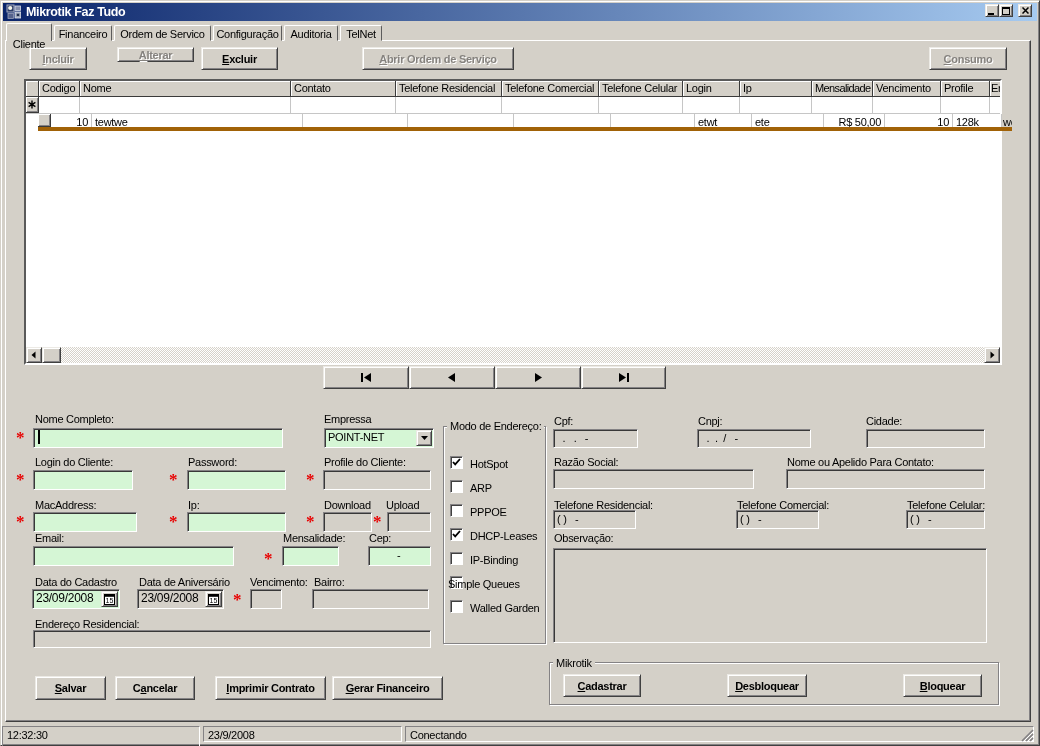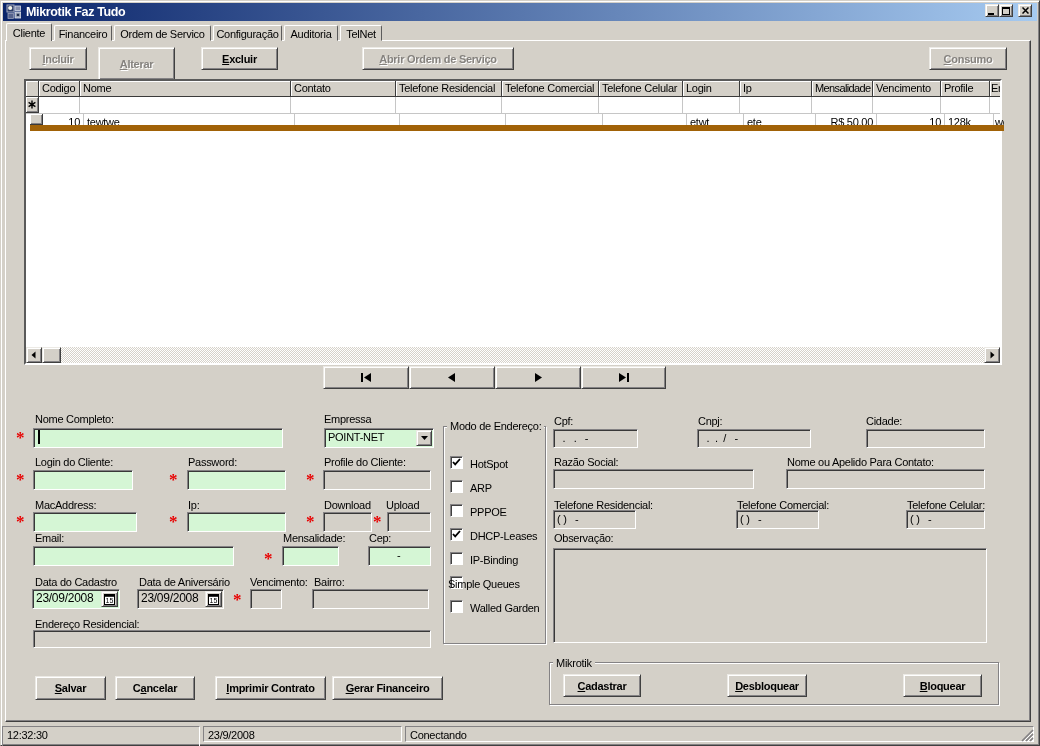"Cliente" div.tab { padding-top: 3px -> 14px }
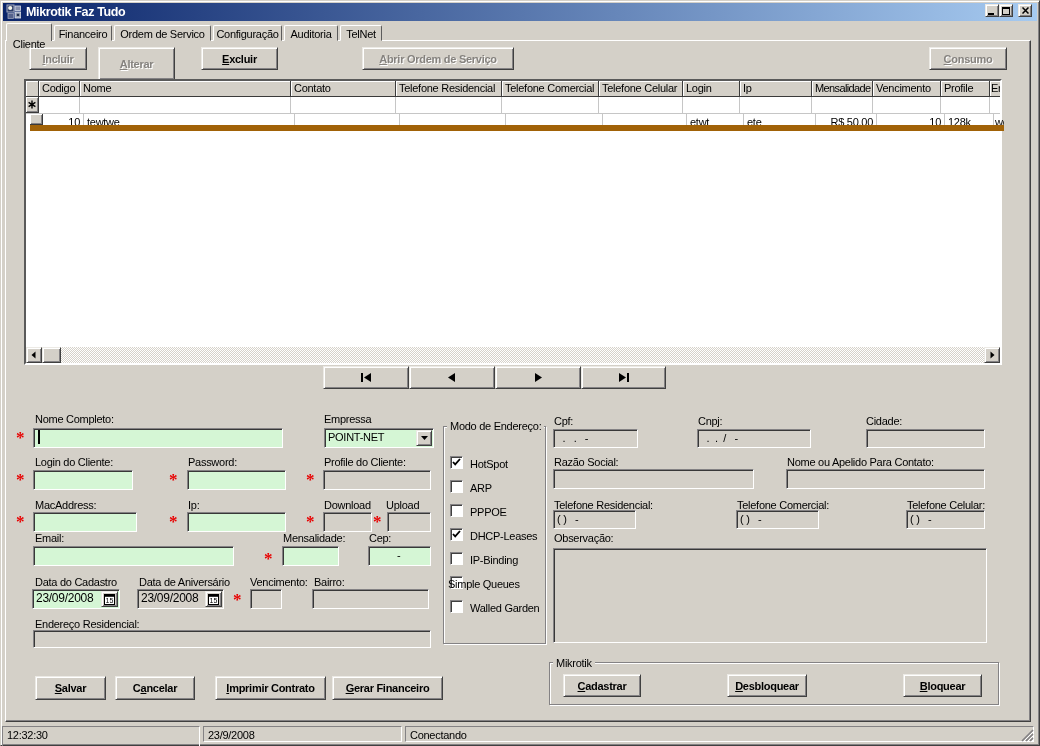"Alterar" div.btn { height: 33px -> 15px; left: 98px -> 117px }
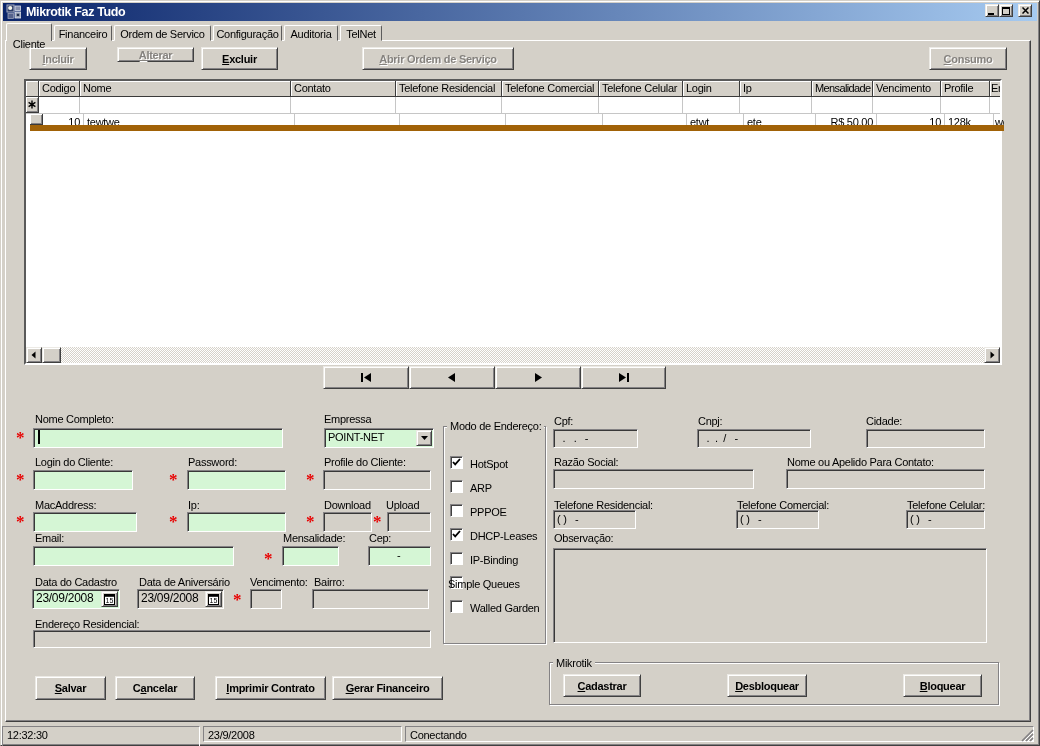"10" div.ab { border-bottom: 6px solid #a16207 -> 4px solid #a16207; left: 4px -> 12px }
